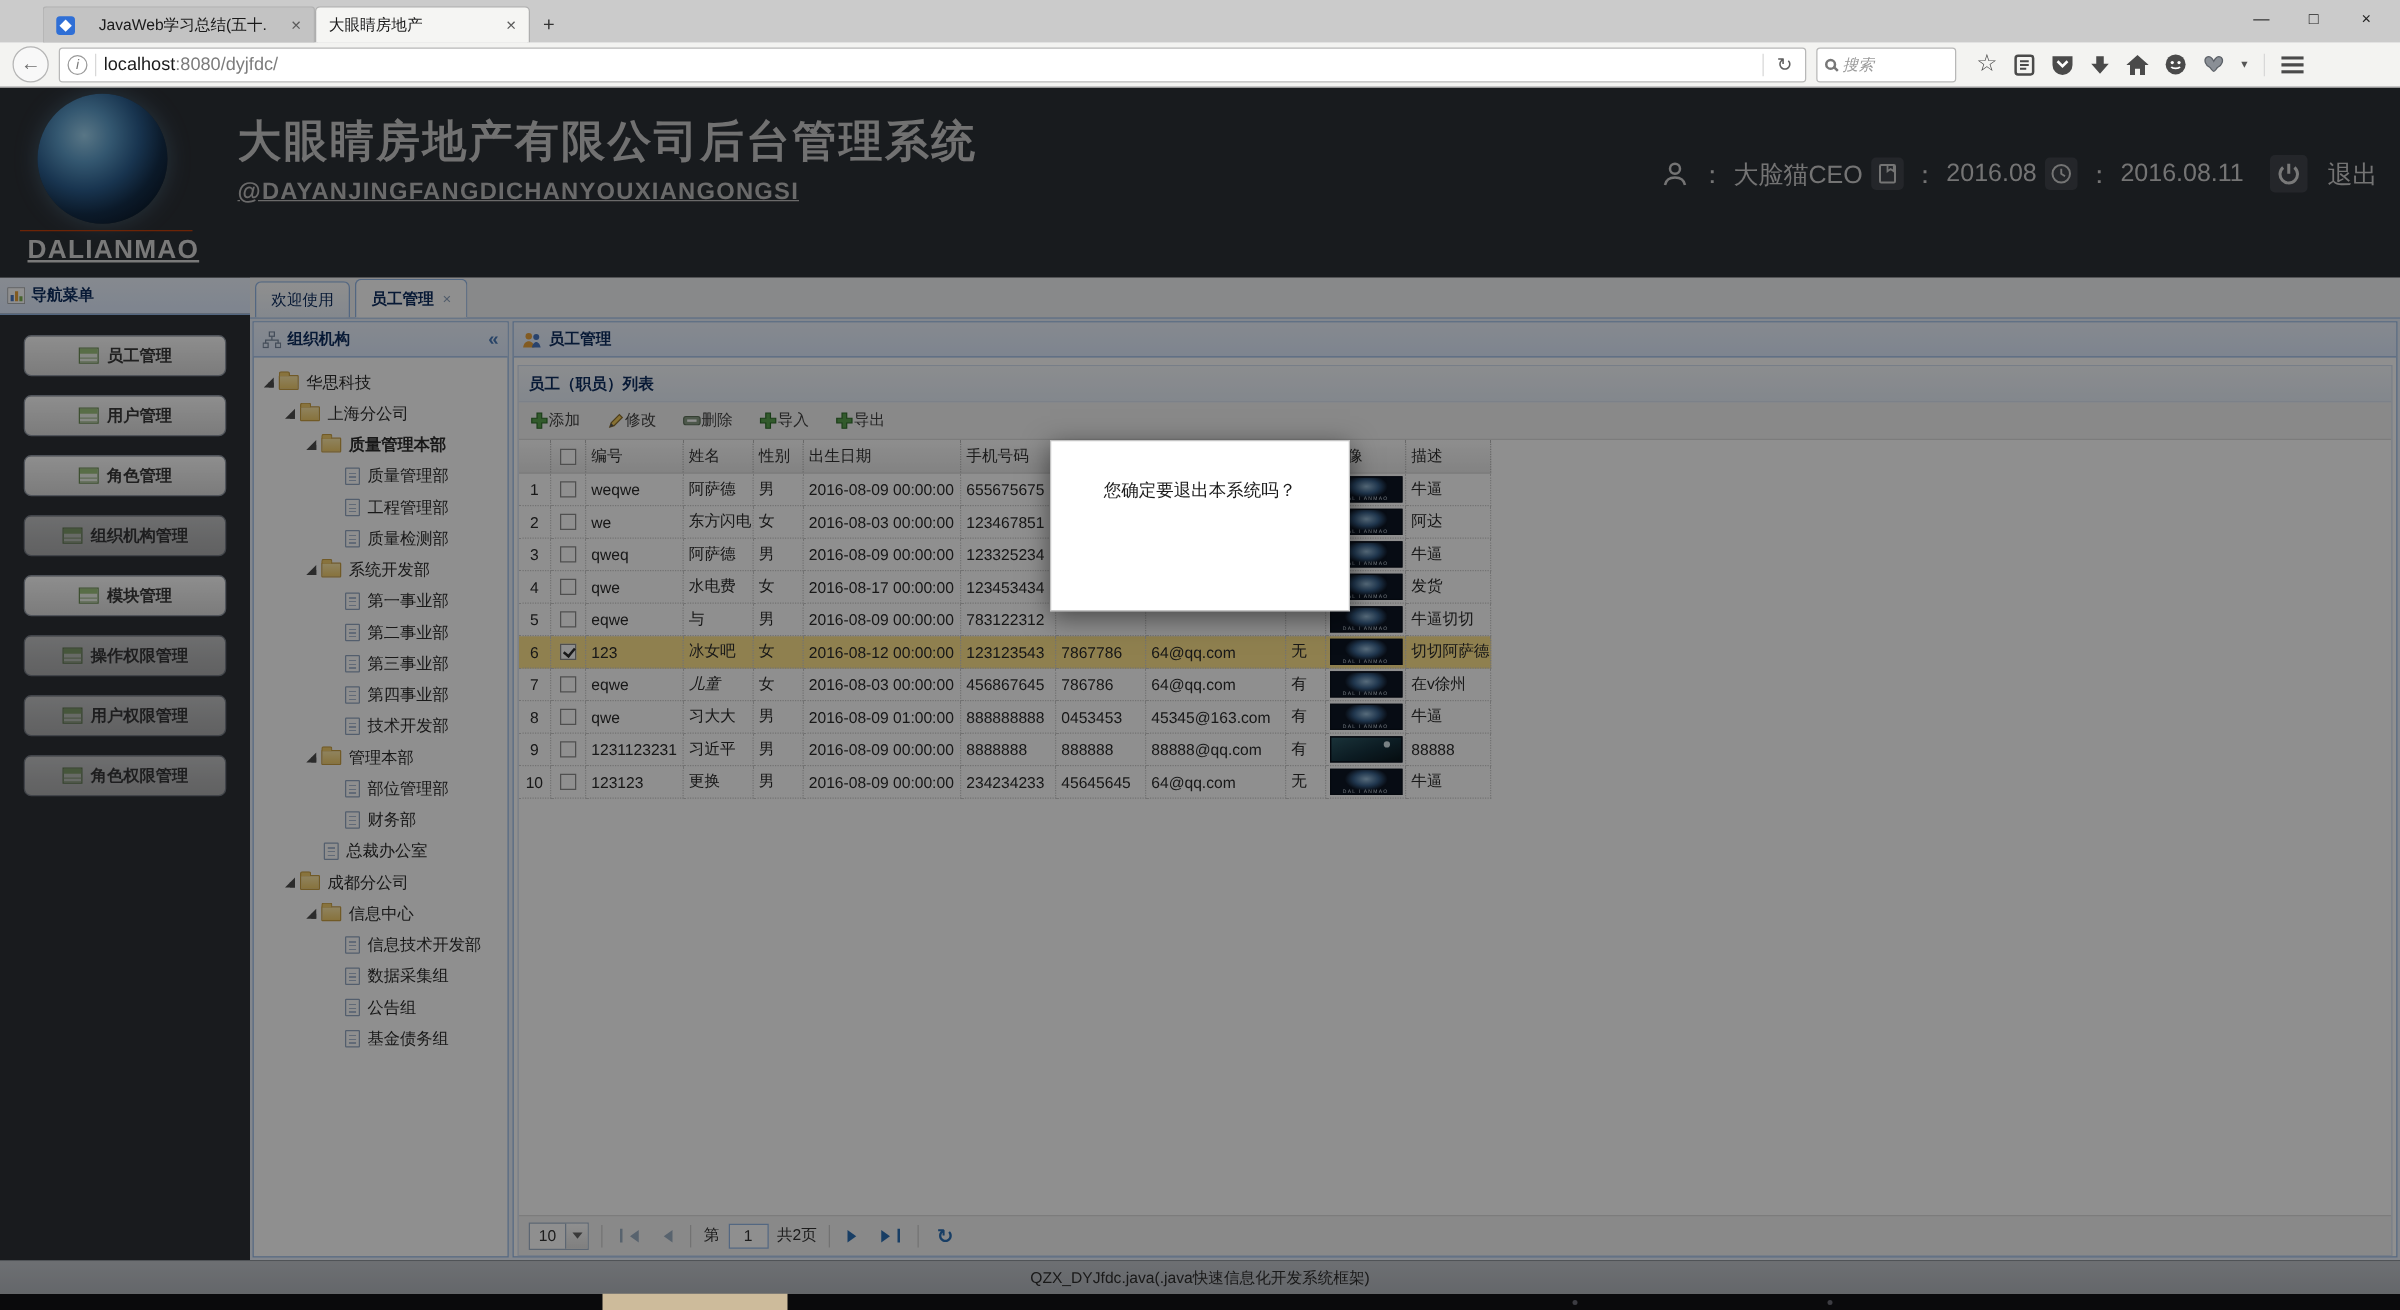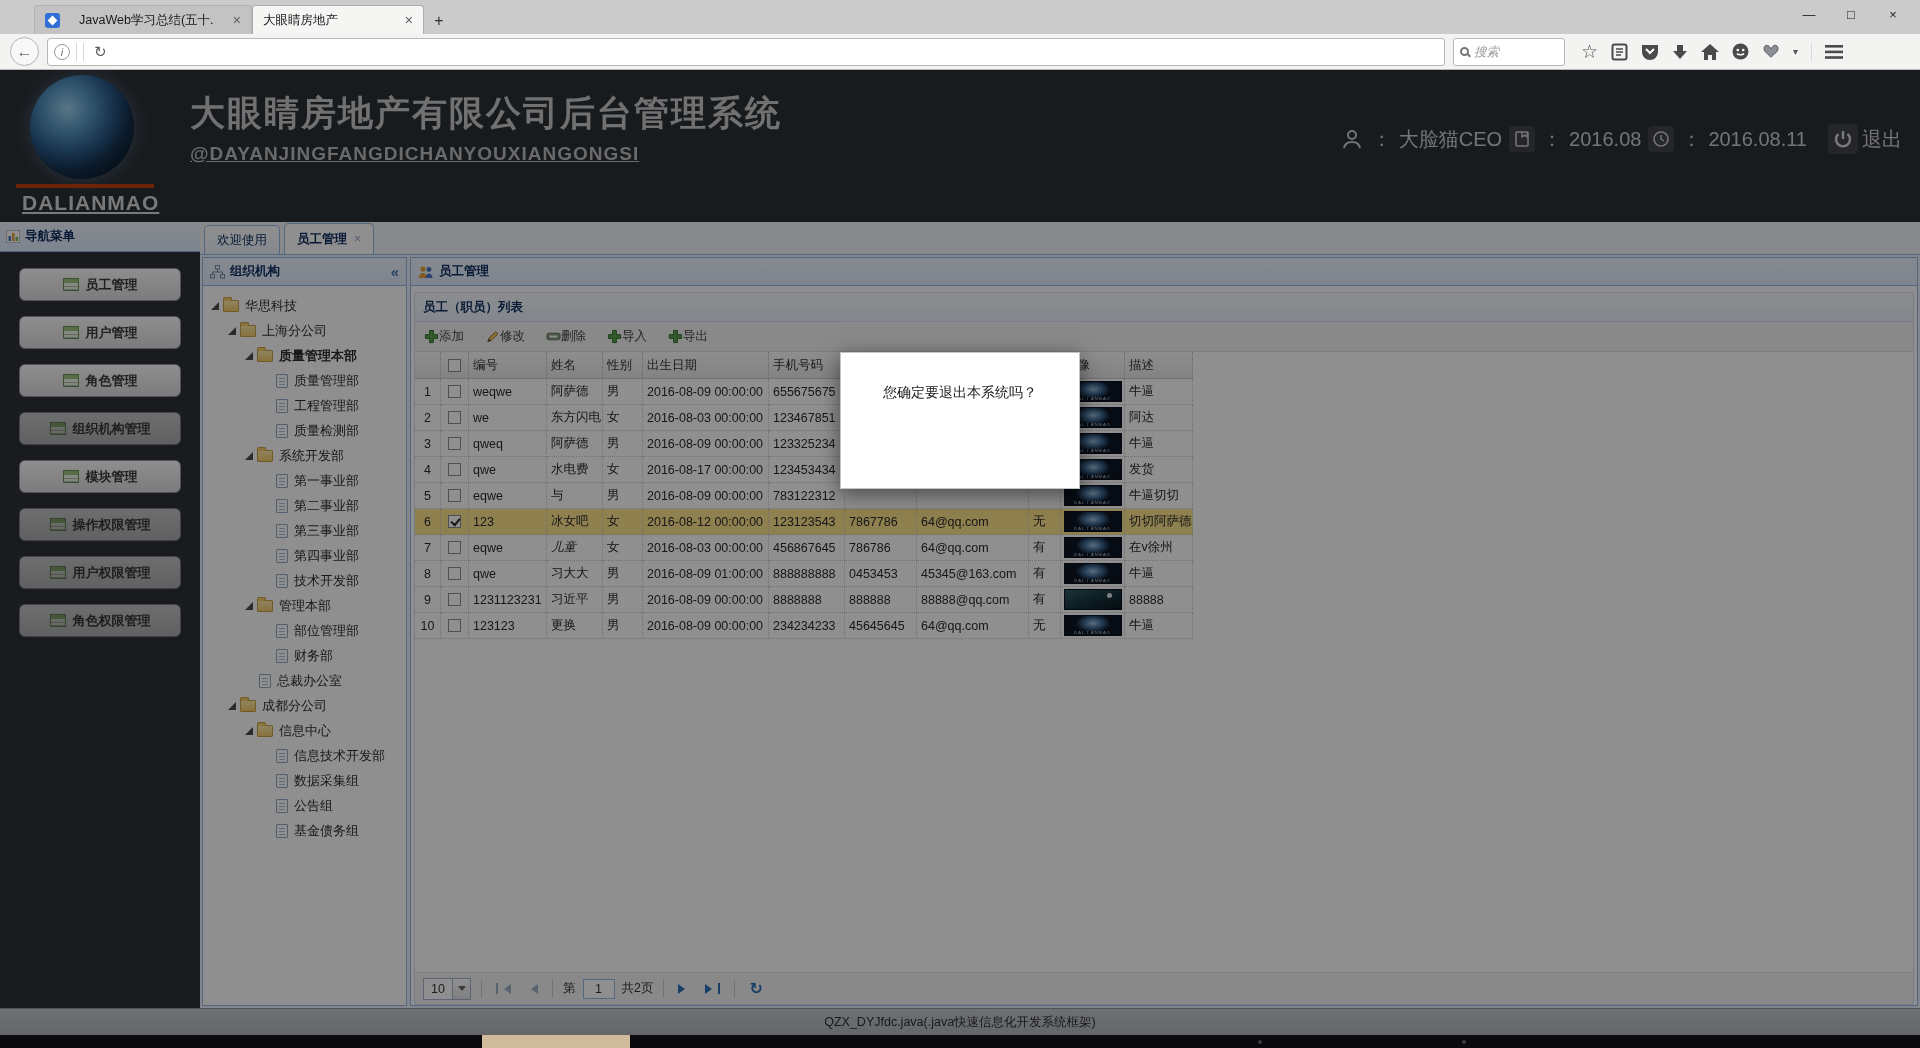"localhost:8080/dyjfdc/" span.urltxt { html: none -> <span><span>localhost</span><span>:8080/dyjfdc/</span></span> }
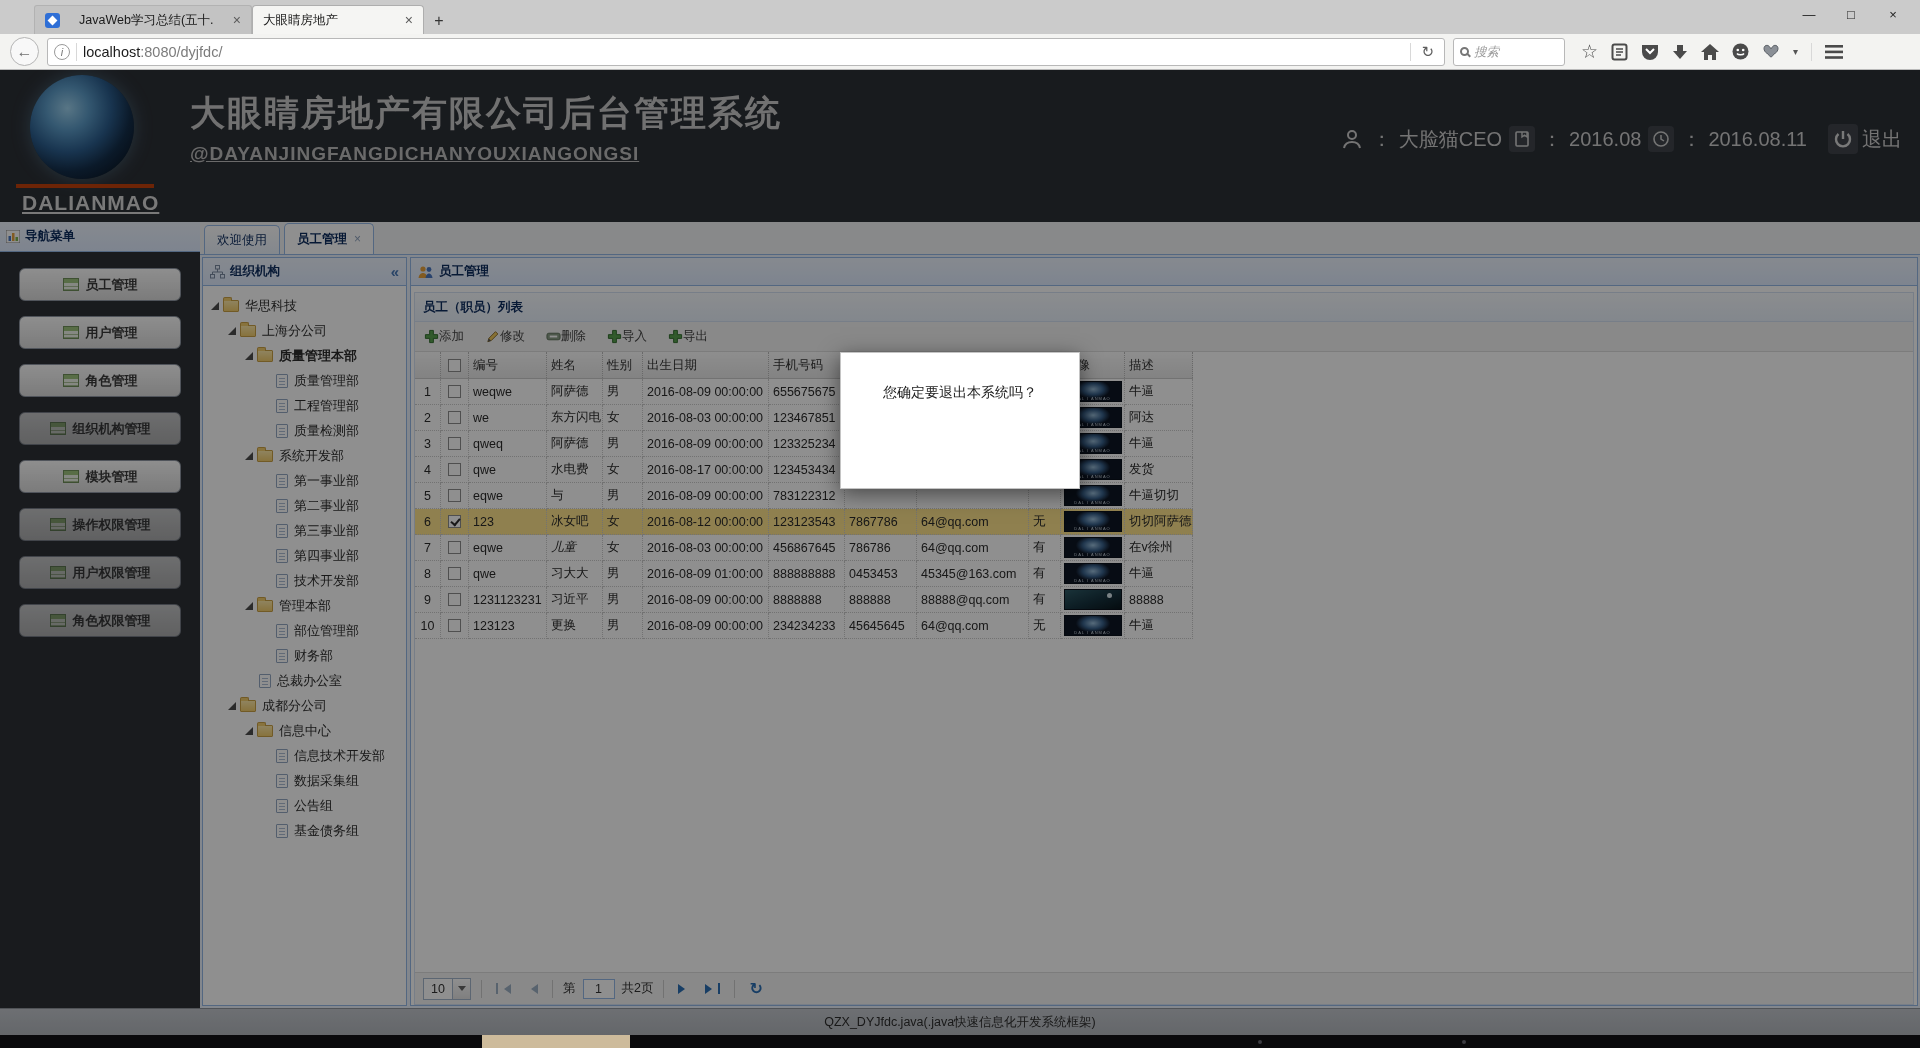"退出" .logoutbtn { gap: 4px -> 16px }
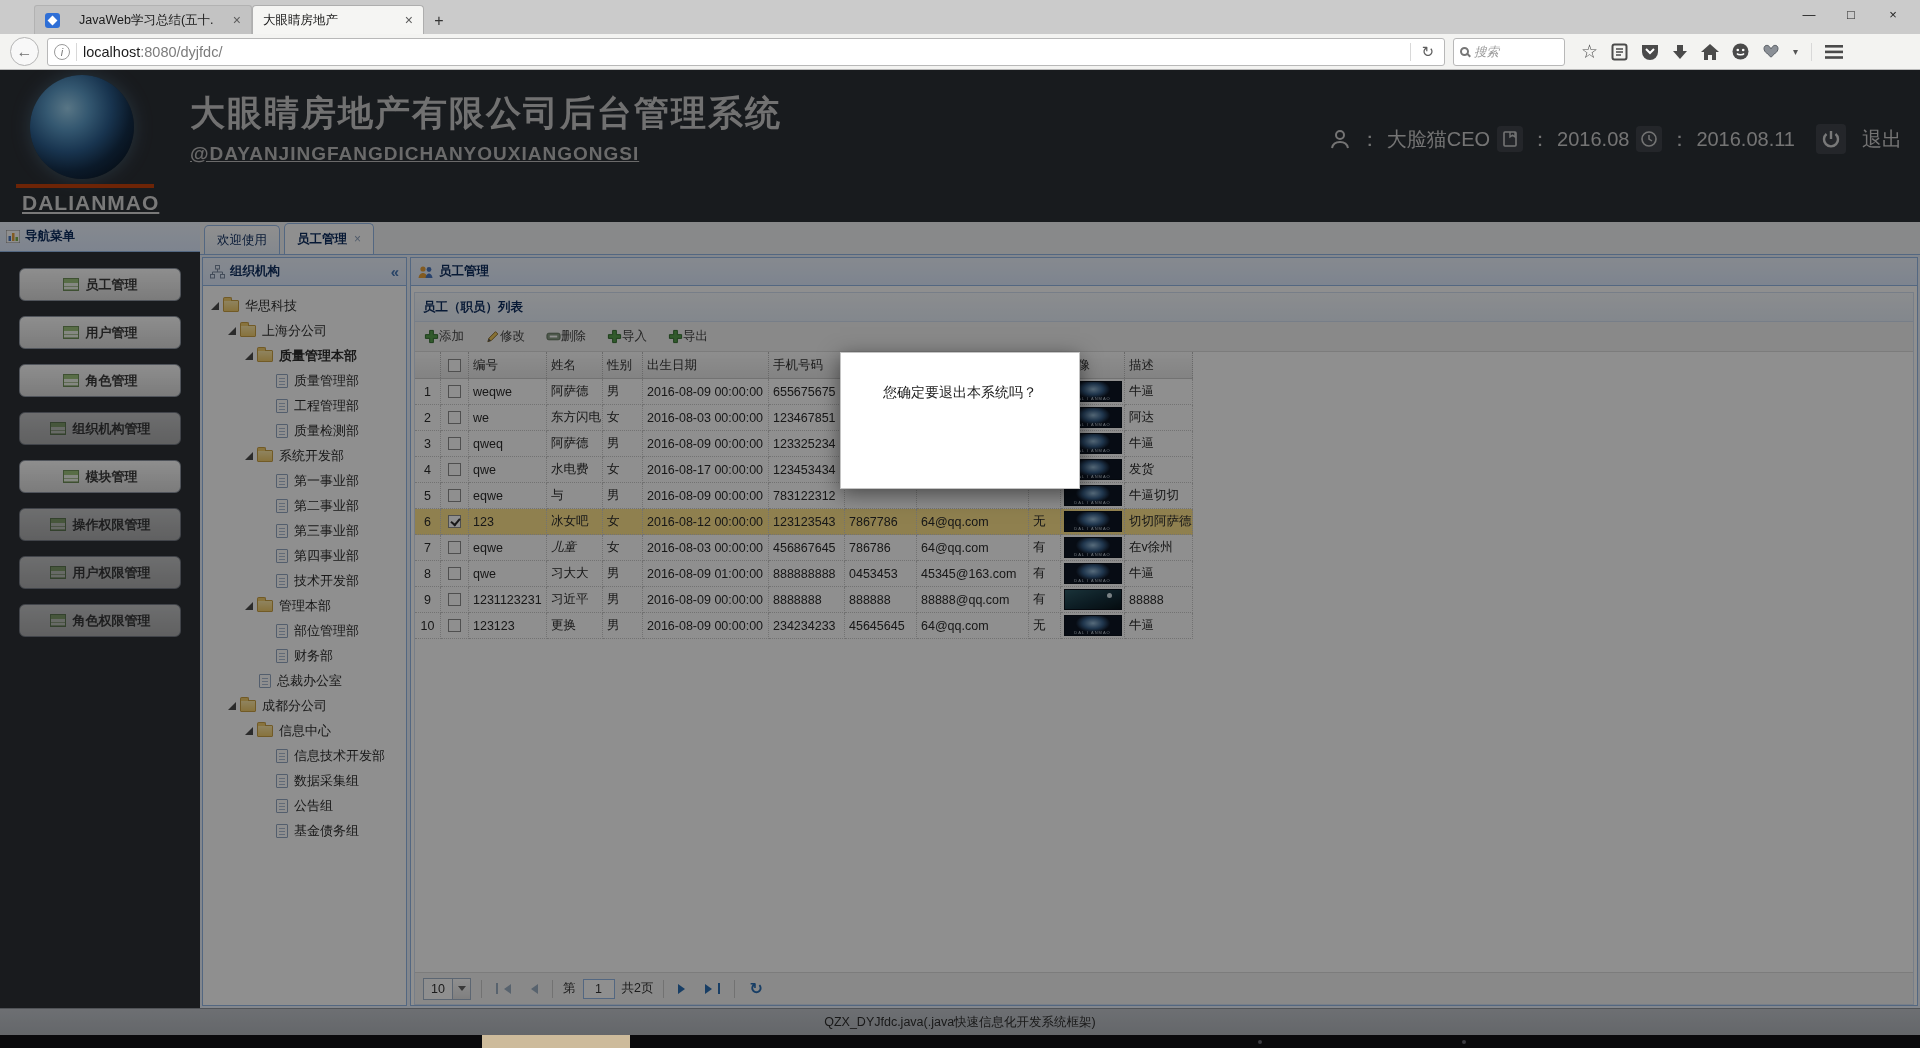"DALIANMAO" .brand { border-top: 4px solid #c2410c -> 1px solid #c2410c }
